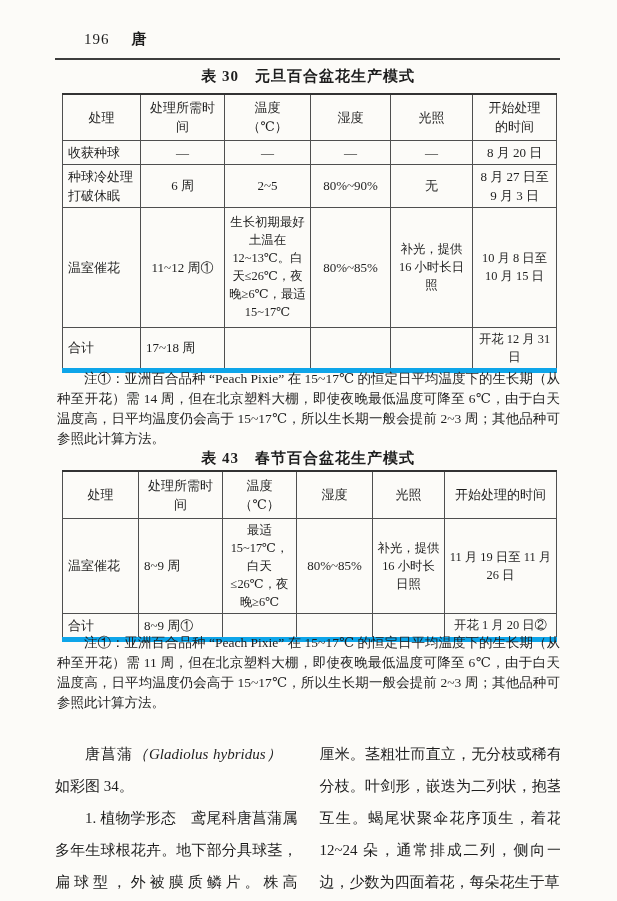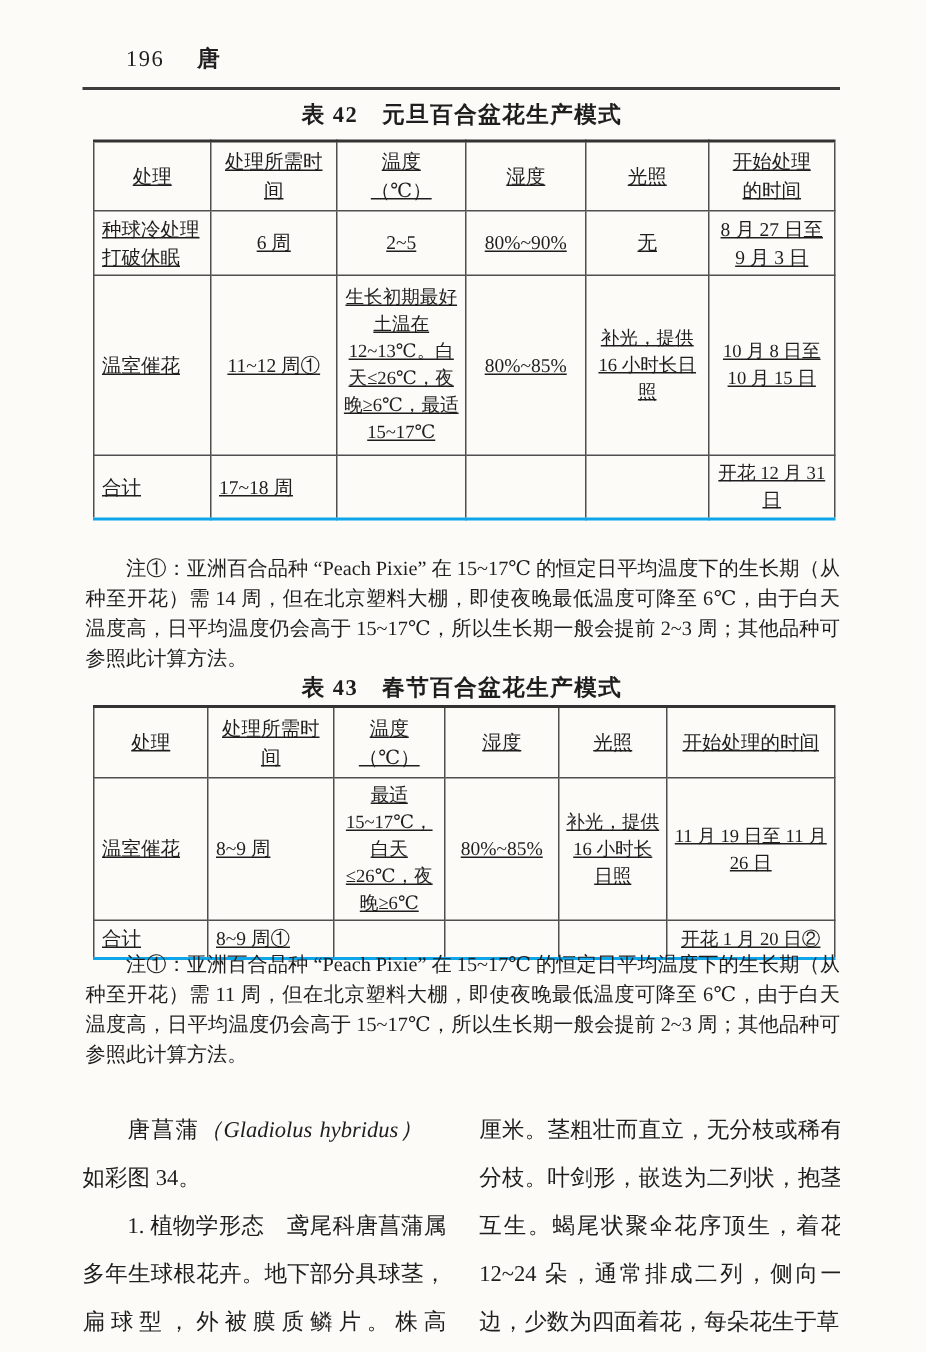"表 42 元旦百合盆花生产模式" div.tbl-caption { text: 42 -> 30 }
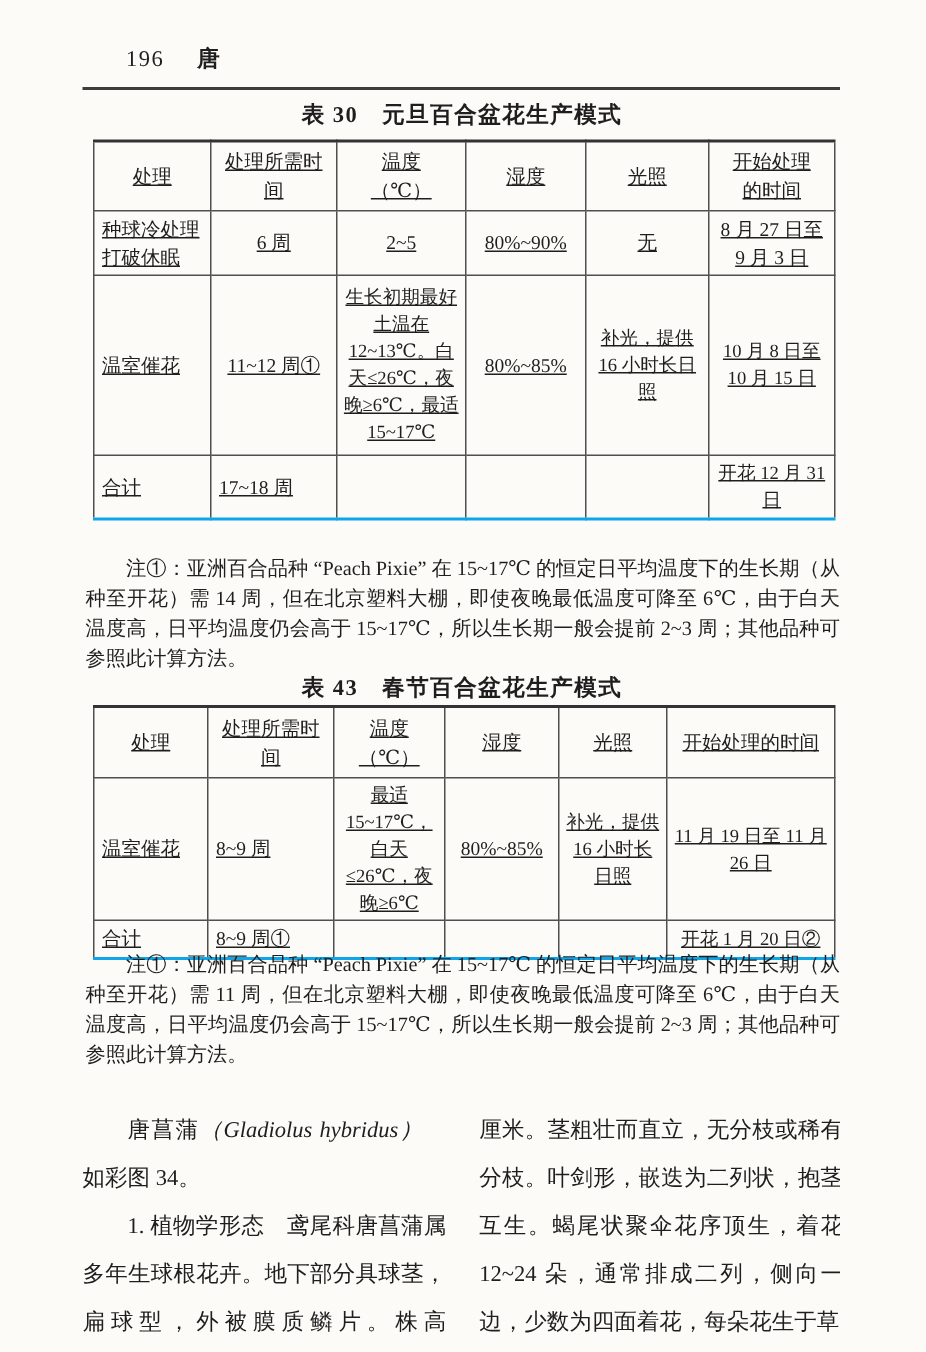"处理" table { border-bottom: 2px solid #0ea5e9 -> 5px solid #0ea5e9; text-decoration: underline -> none }
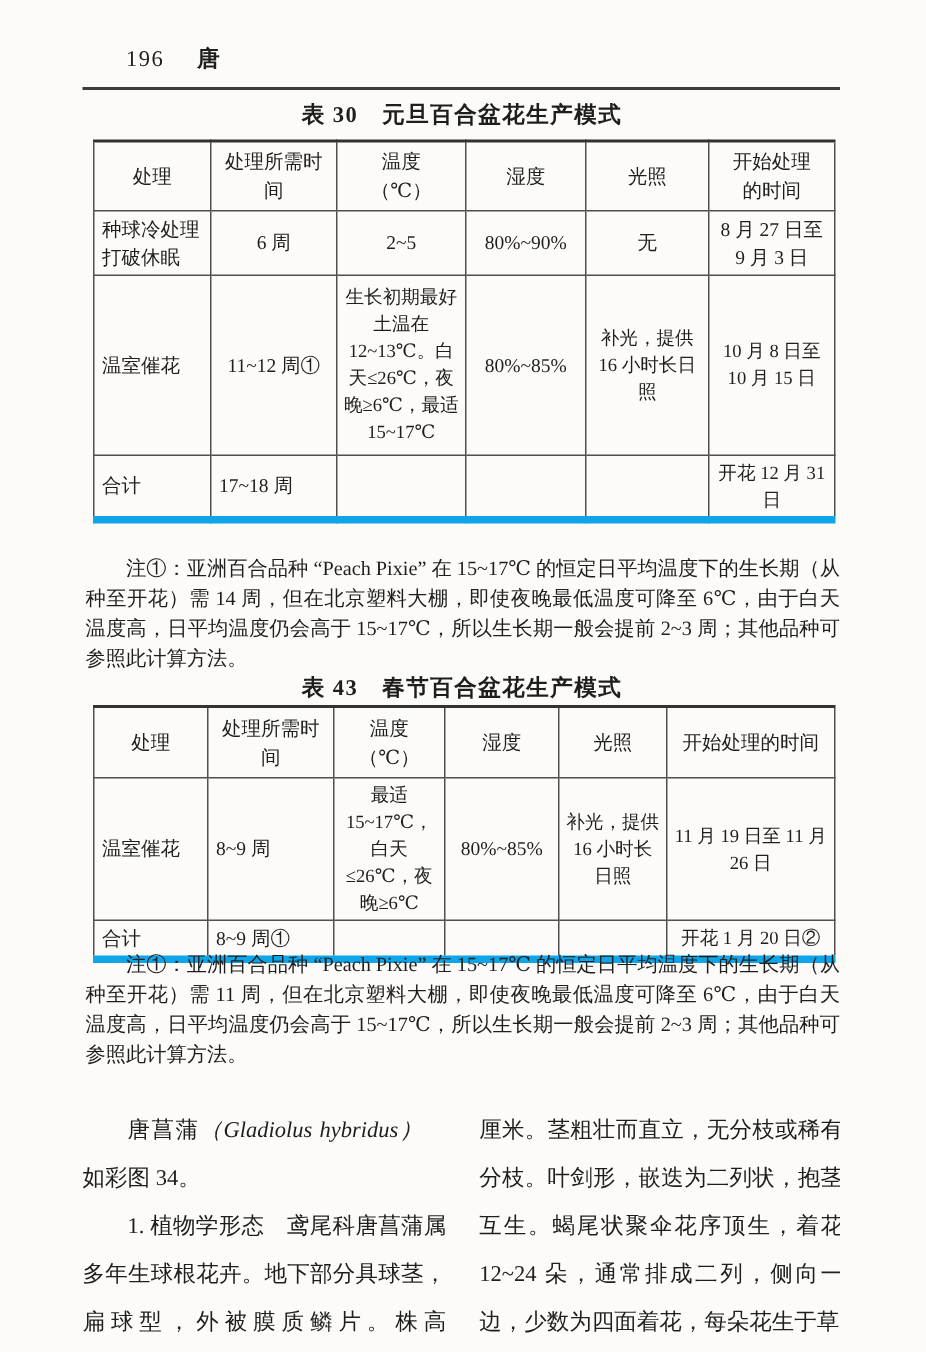"收获种球" tr.h23 { html: none -> <tr> <td>收获种球</td> <td>—</td> <td>—</td> <td>—</td> <td>—</td> <td>8 月 20 日</td> </tr> }
